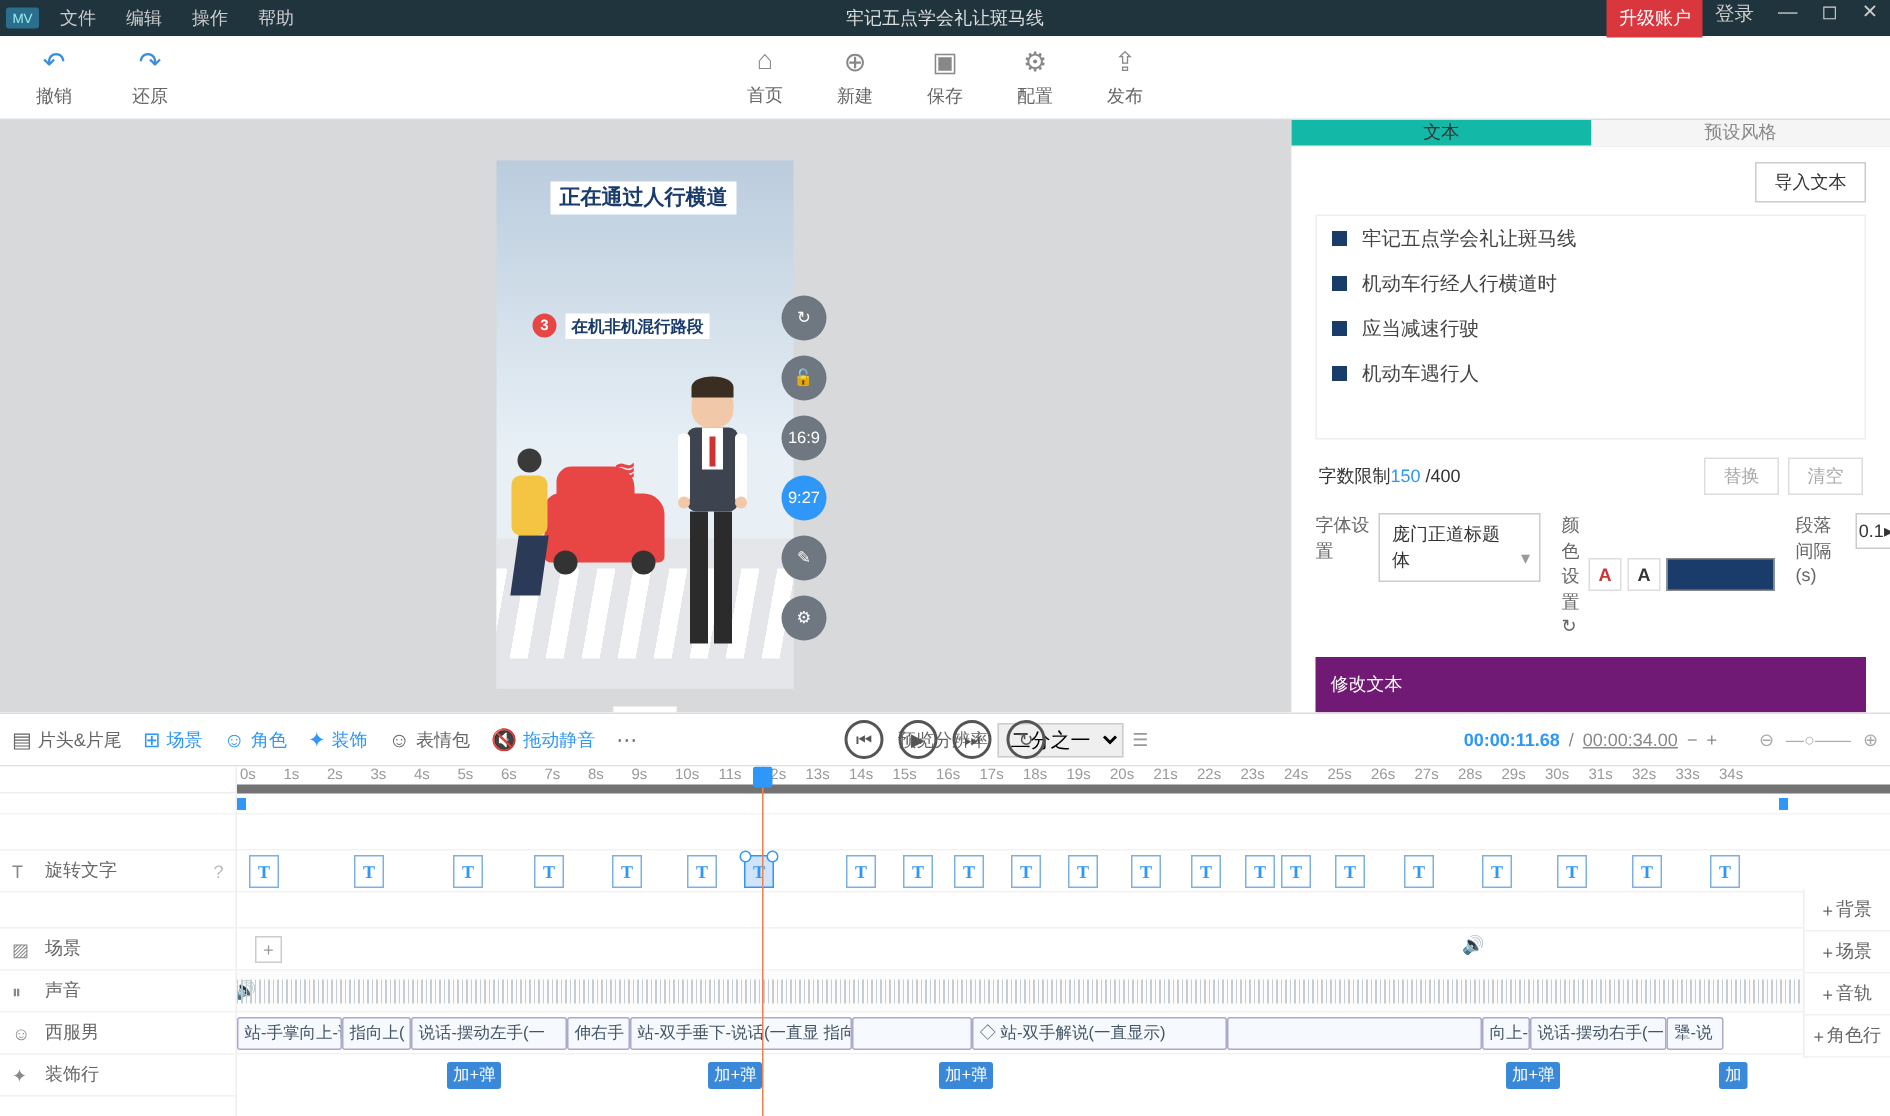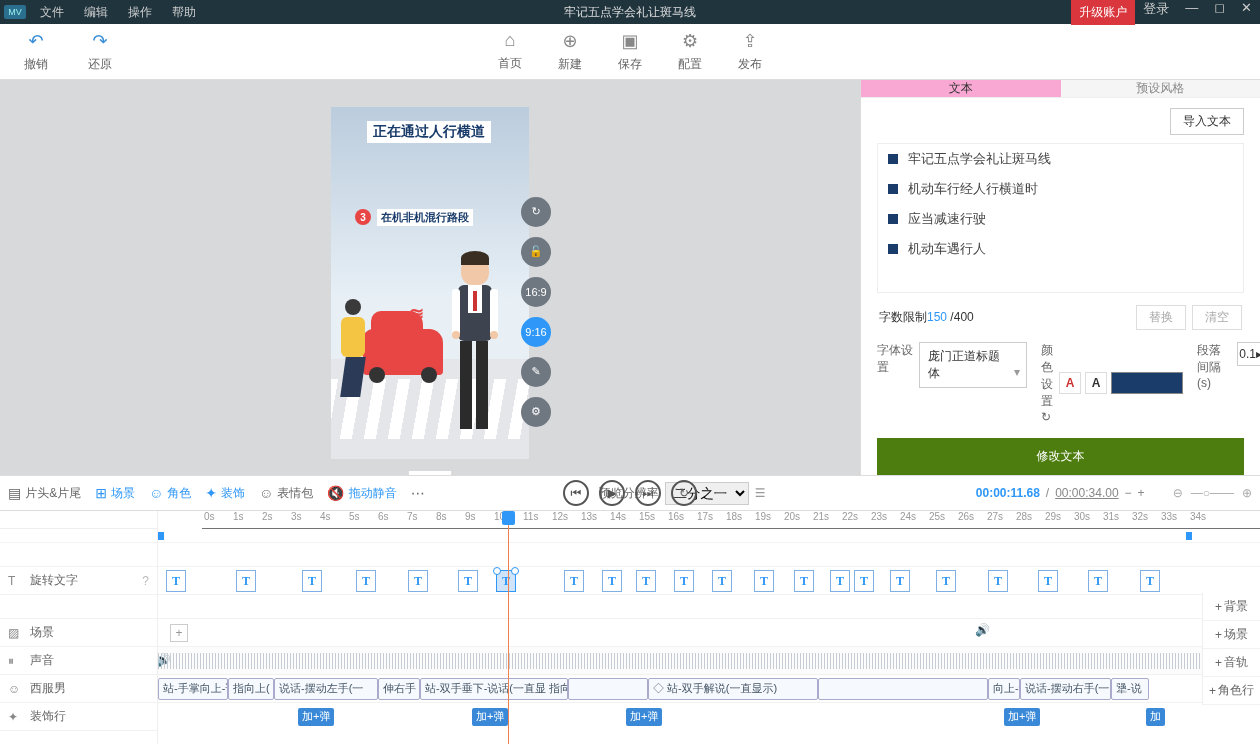"文本" .tabs .tab.active { background: #f9a8d4 -> #14b8a6 }
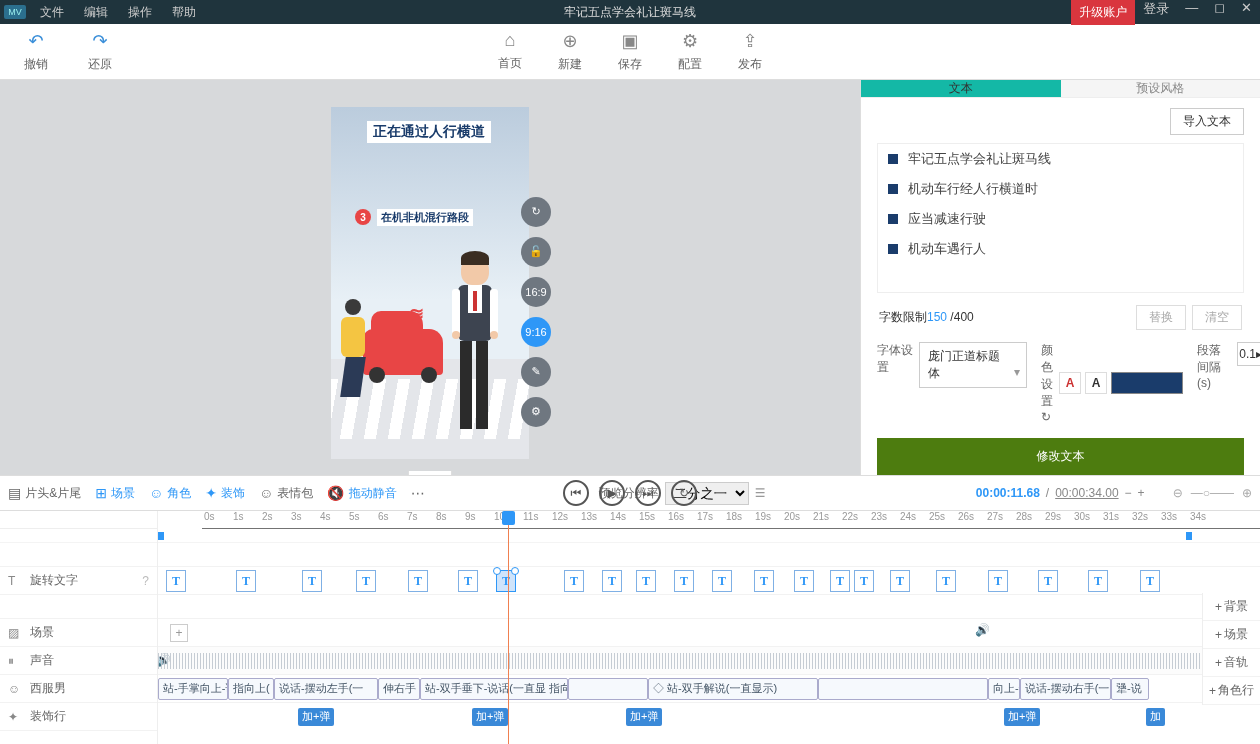"9:16" div.circ { text: 9:16 -> 9:27 }
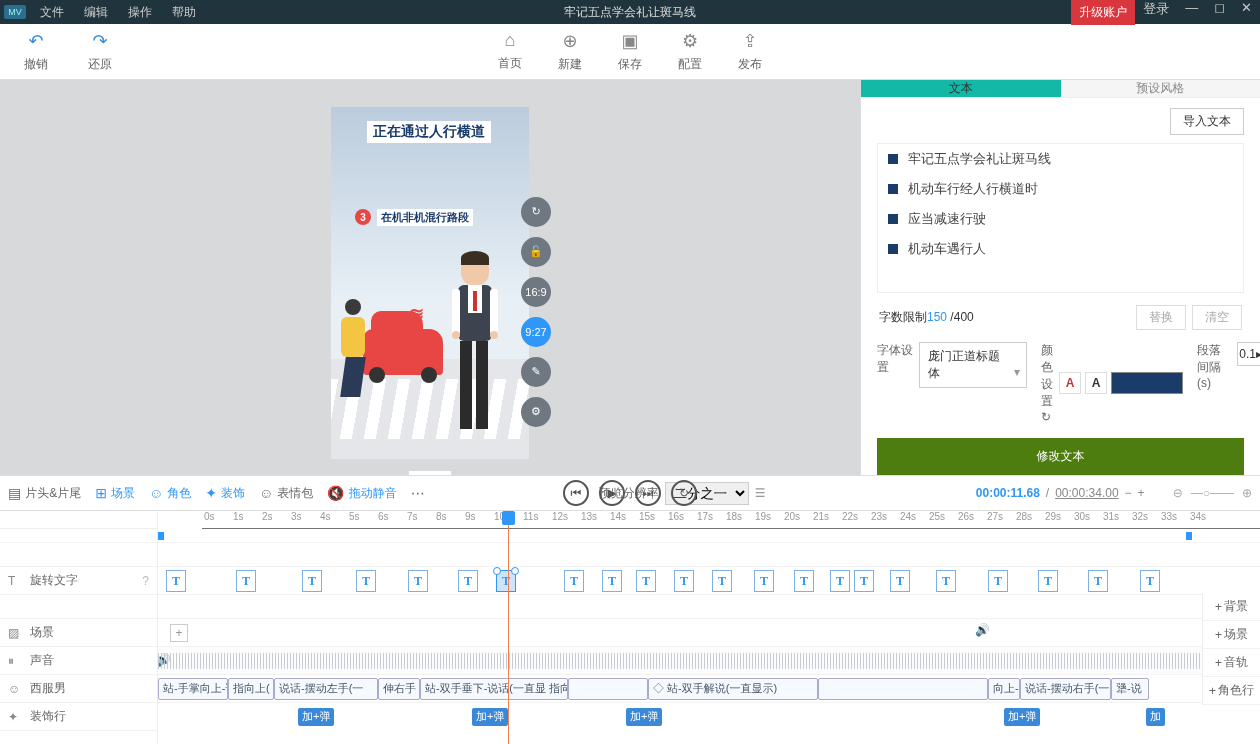"修改文本" .modify-btn { background: #4d7c0f -> #701a75; text-align: center -> none }
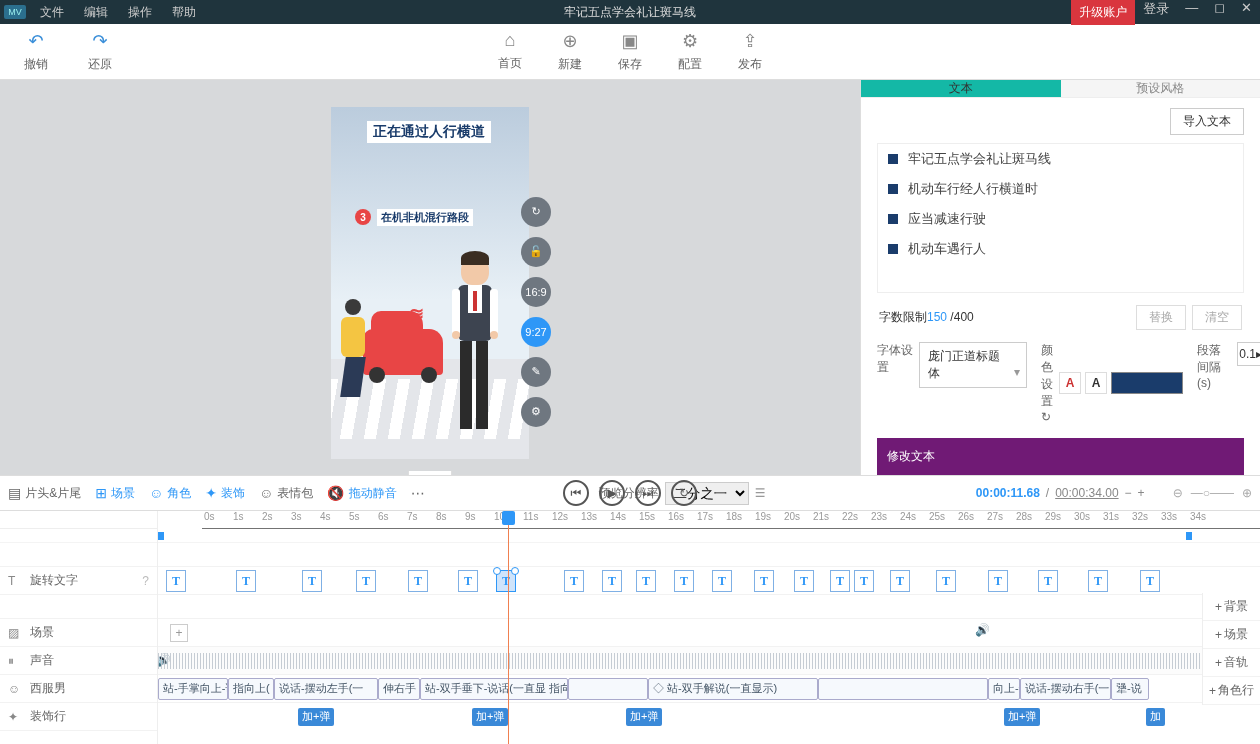"0s" .ruler { border-bottom: 1px solid #737373 -> 6px solid #737373; margin-left: 44px -> none }
